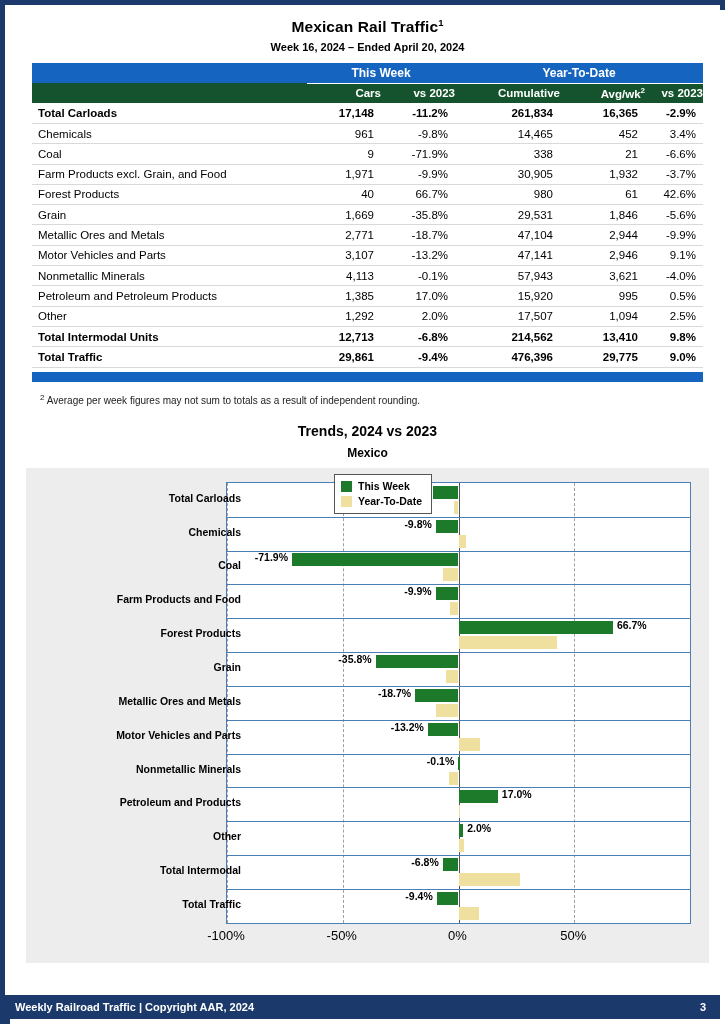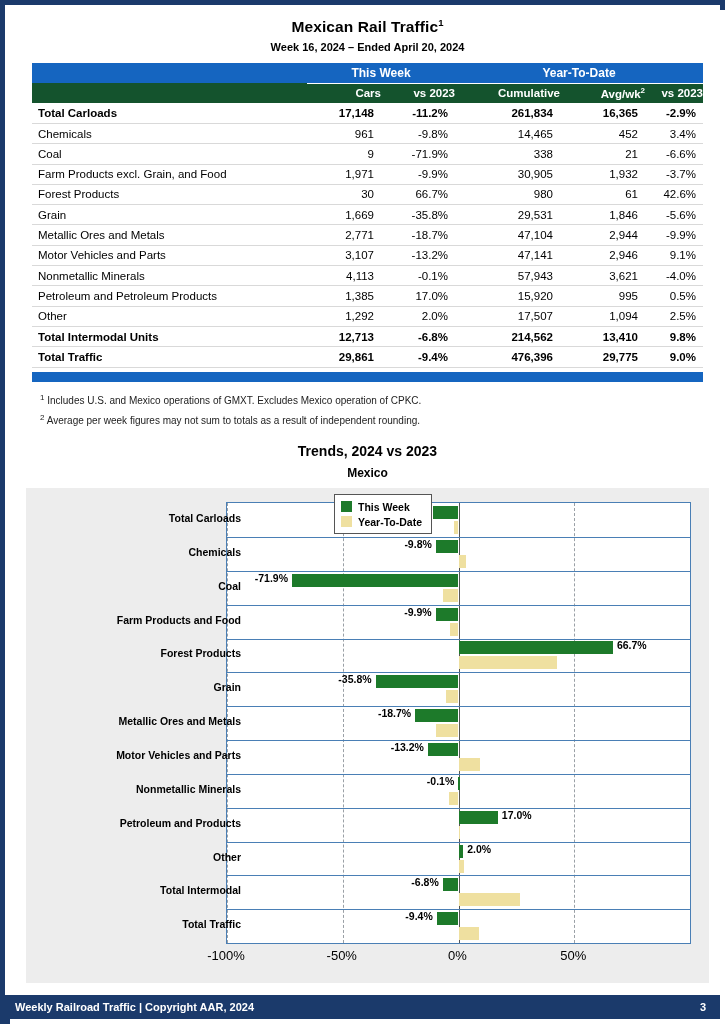"30" td.num { text: 30 -> 40 }
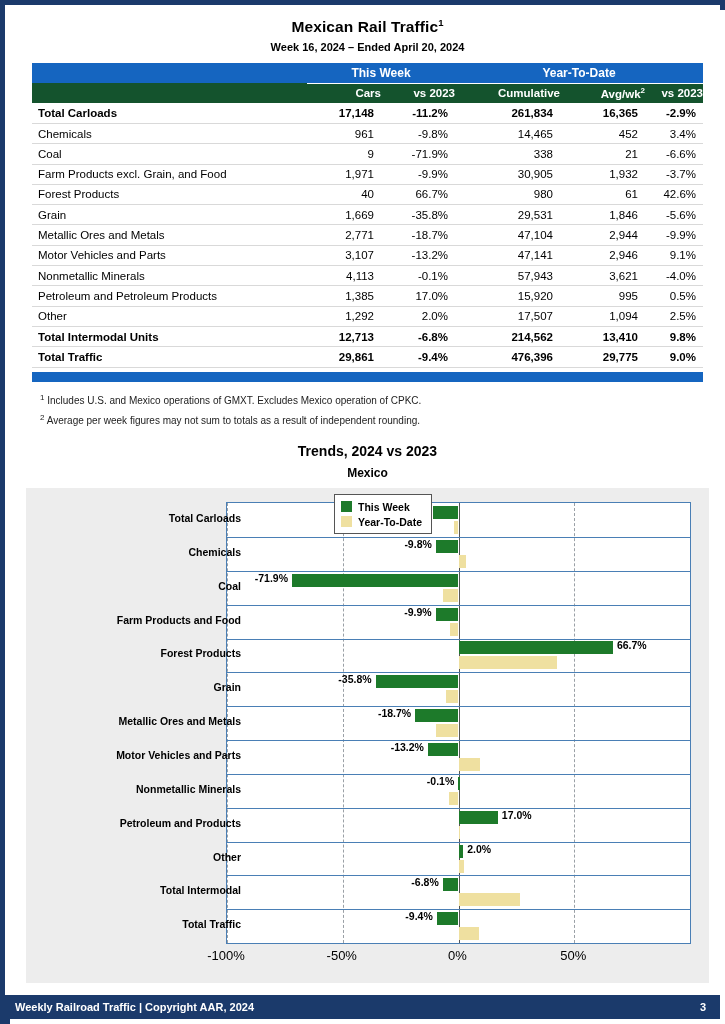"1 Includes U.S. and Mexico" div { html: <div> <sup>1</sup> <span>Includes U.S. and Mexico operations of GMXT. Excludes Mexico operation of CPKC.</span> </div> -> none }
